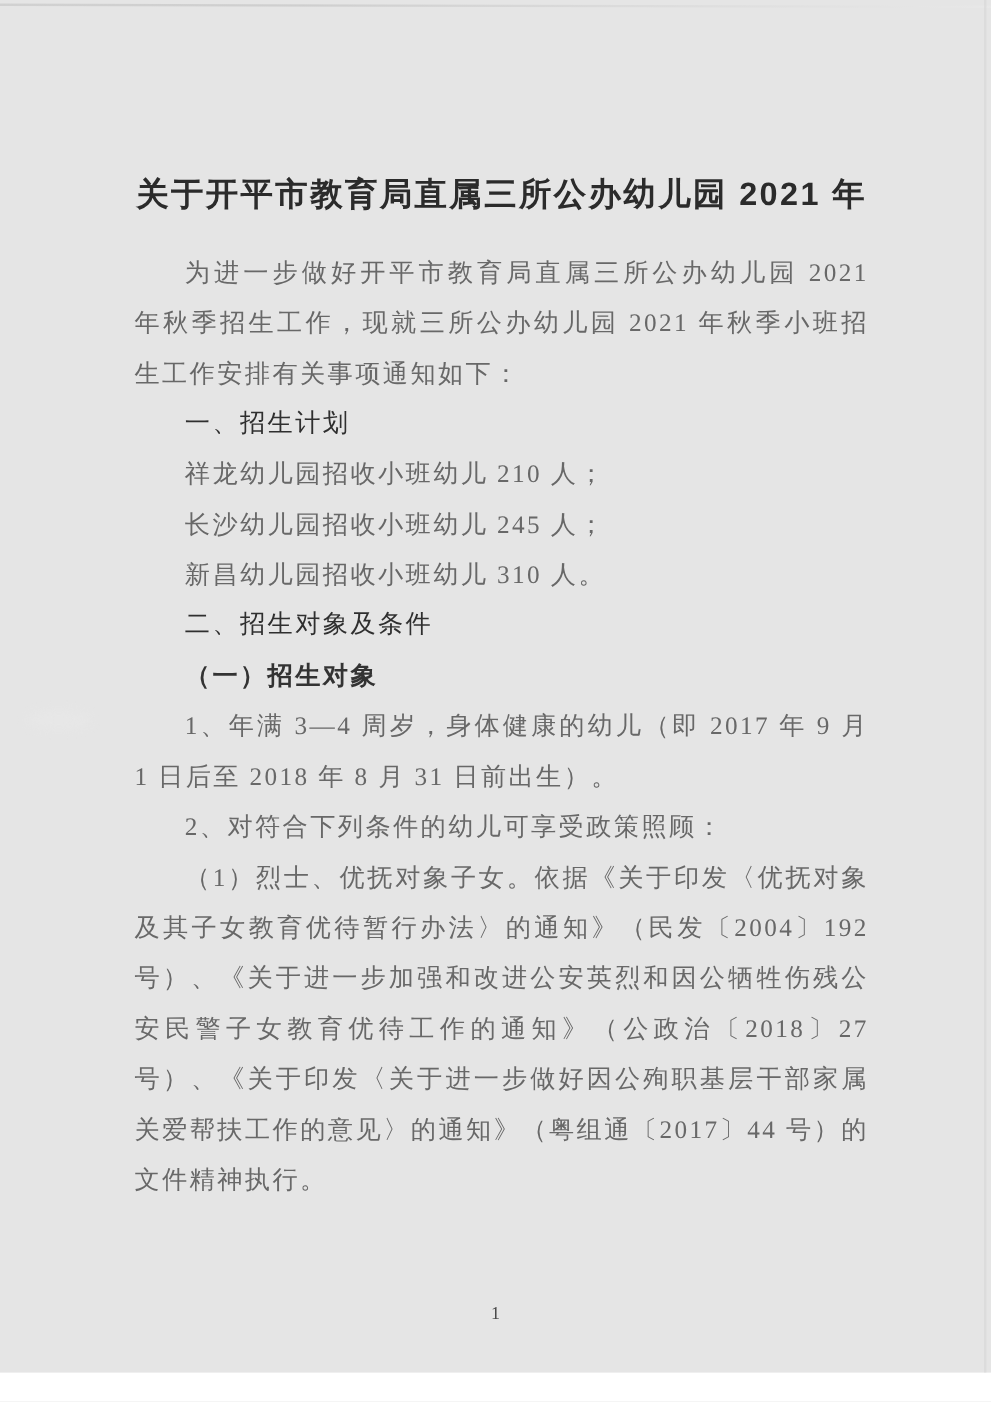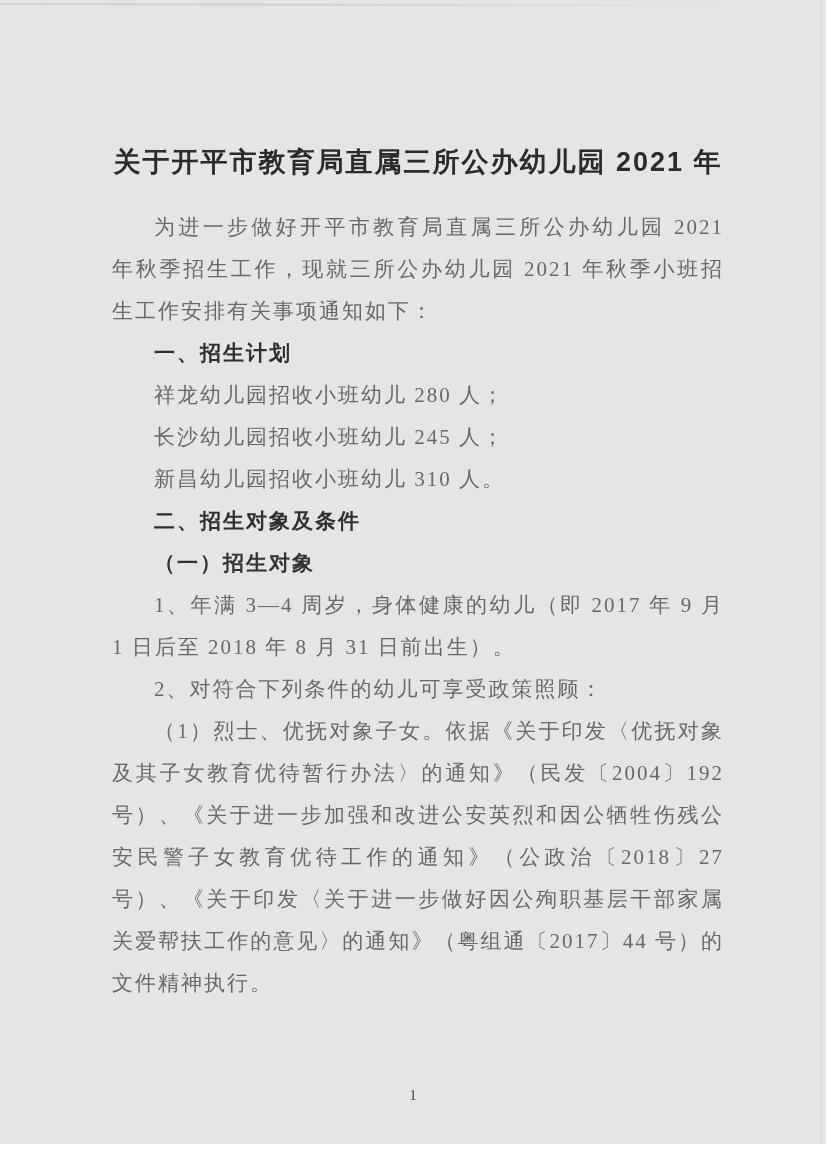"一、招生计划" .heading-hei { font-weight: 700 -> 400 }
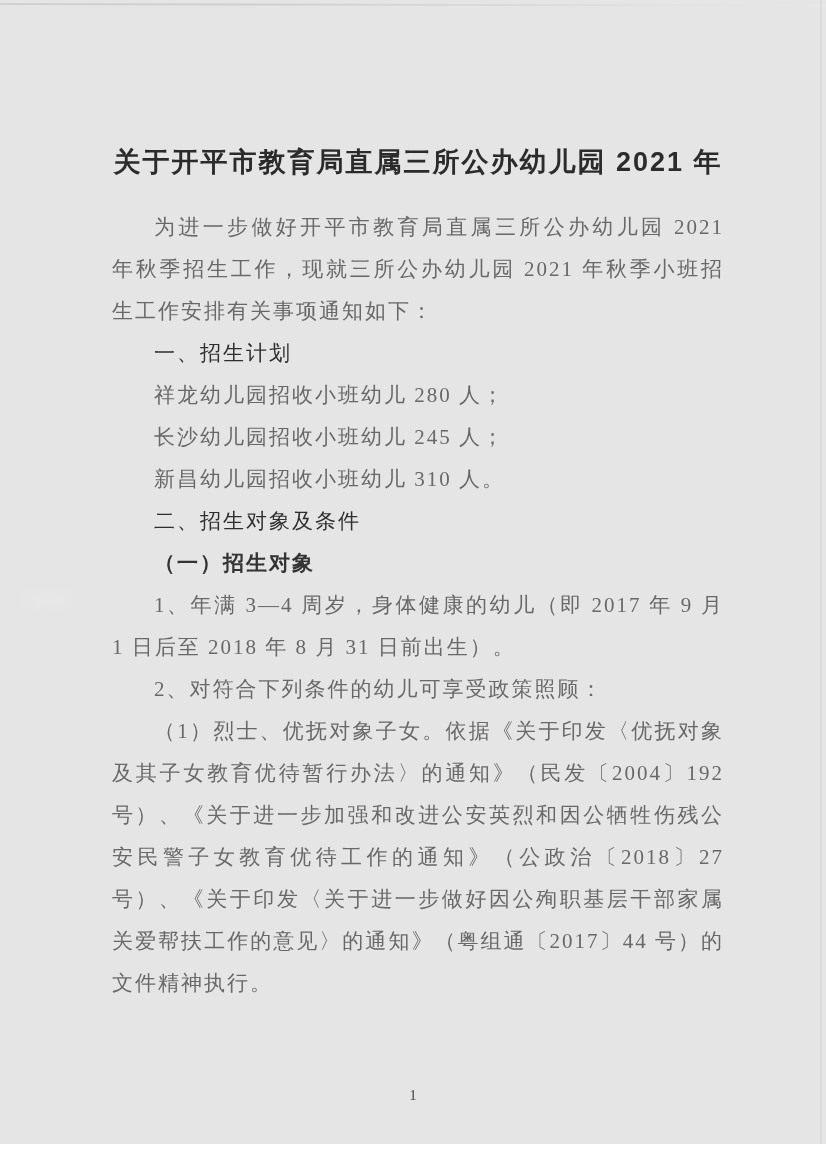"祥龙幼儿园招收小班幼儿 280 人；" p.para { text: 280 -> 210 }
